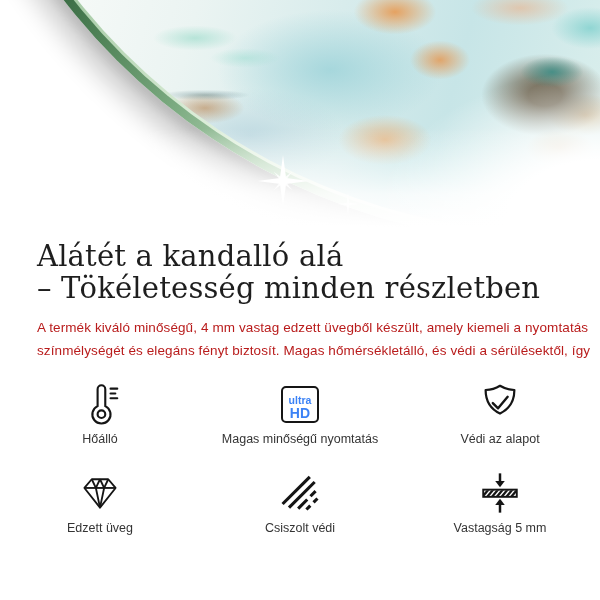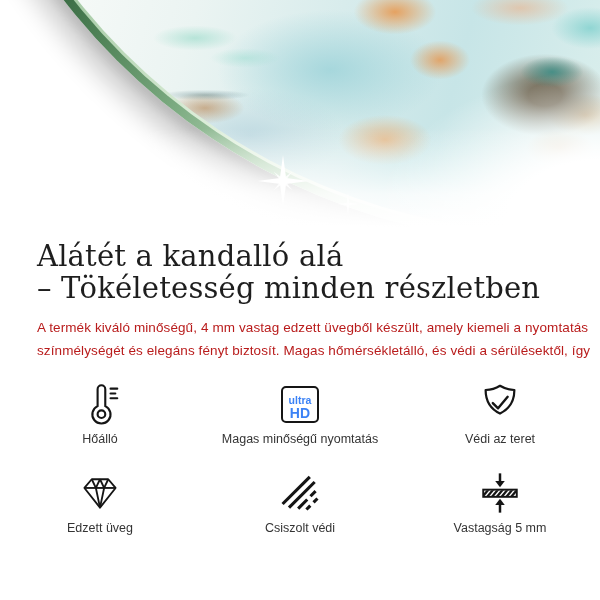"Védi az teret" div.f-label { text: teret -> alapot }
